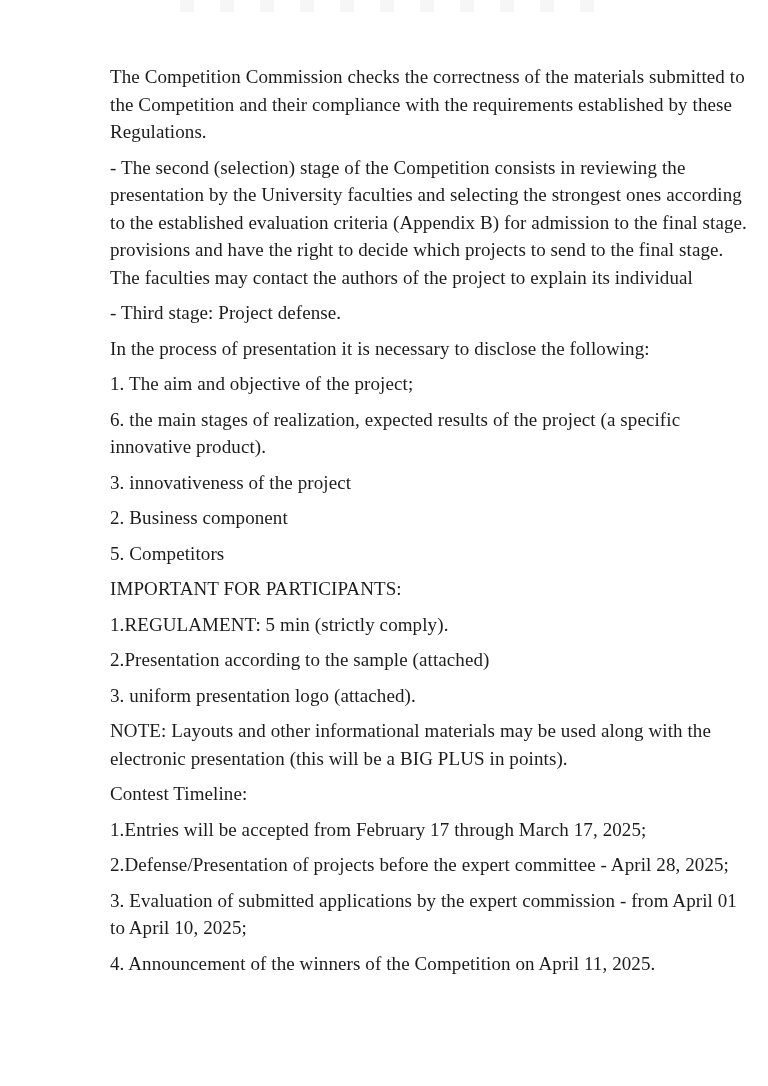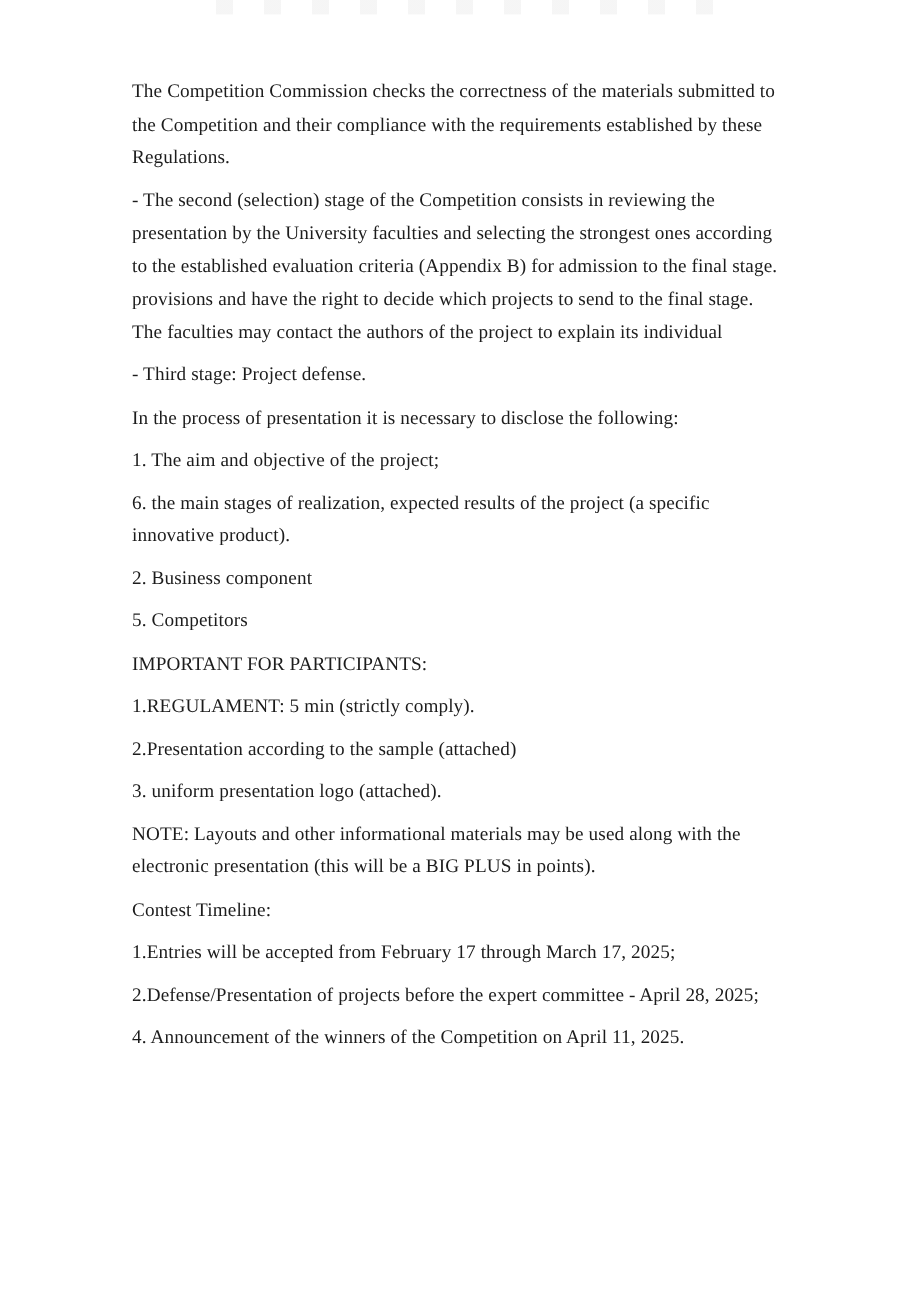"The Competition Commission checks the" .doc-body { font-size: 16px -> 19px }
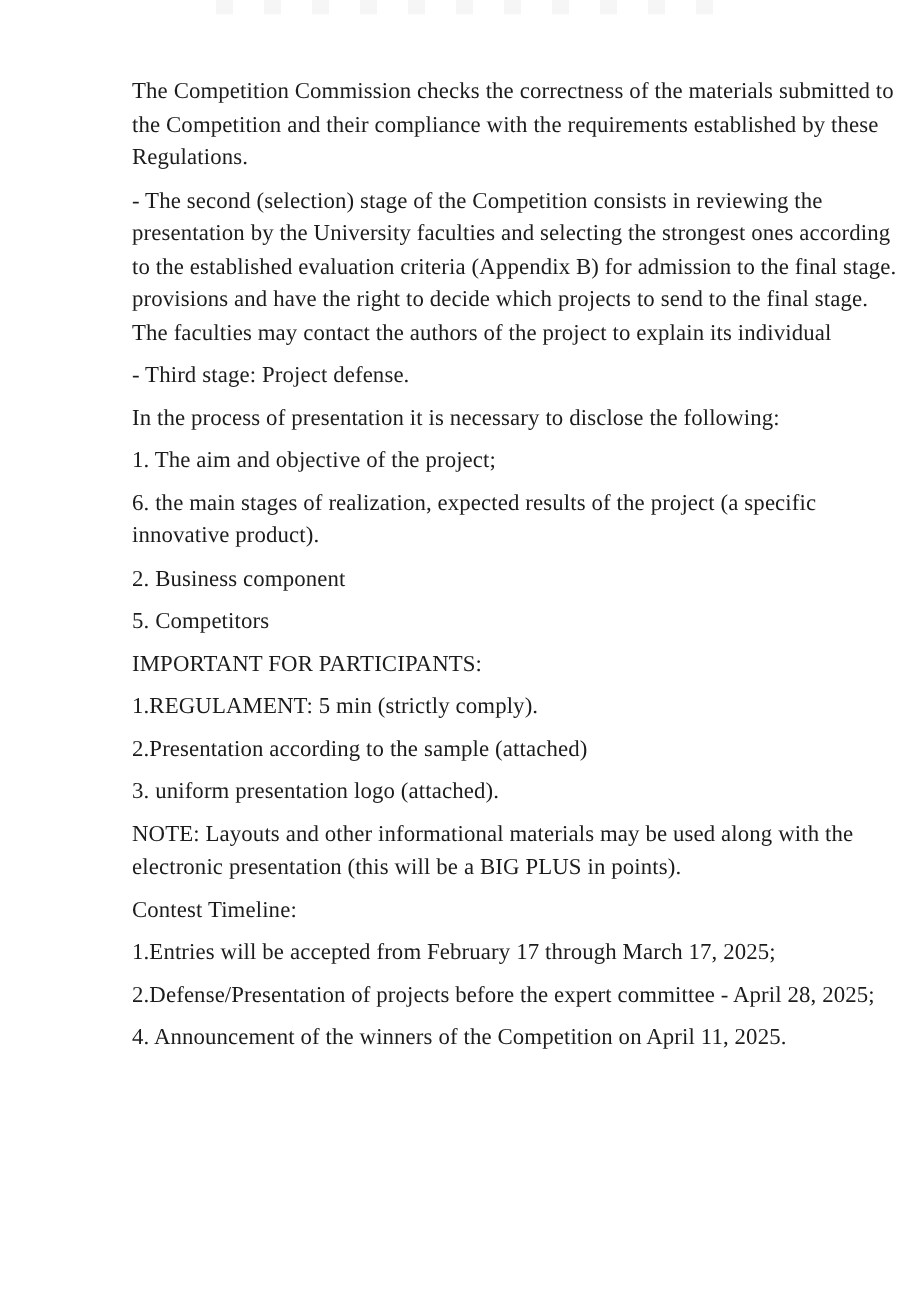"3. innovativeness of the project" p.para { html: none -> <p> <span>3. innovativeness of the project</span> </p> }
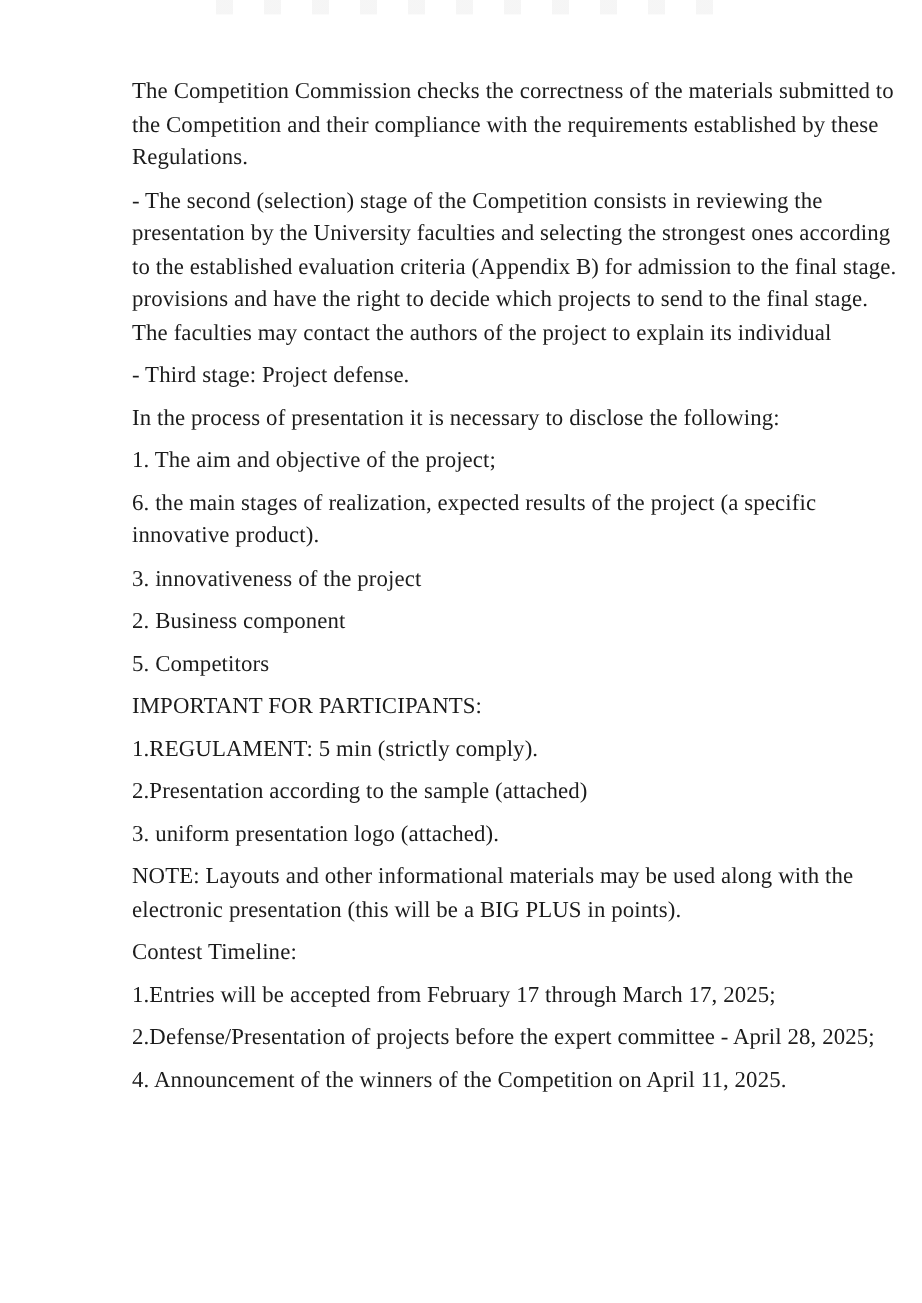"3. Evaluation of submitted applications" p.para { html: none -> <p> <span>3. Evaluation of submitted applications by the expert commission - from April 01</span> <span>to April 10, 2025;</span> </p> }
